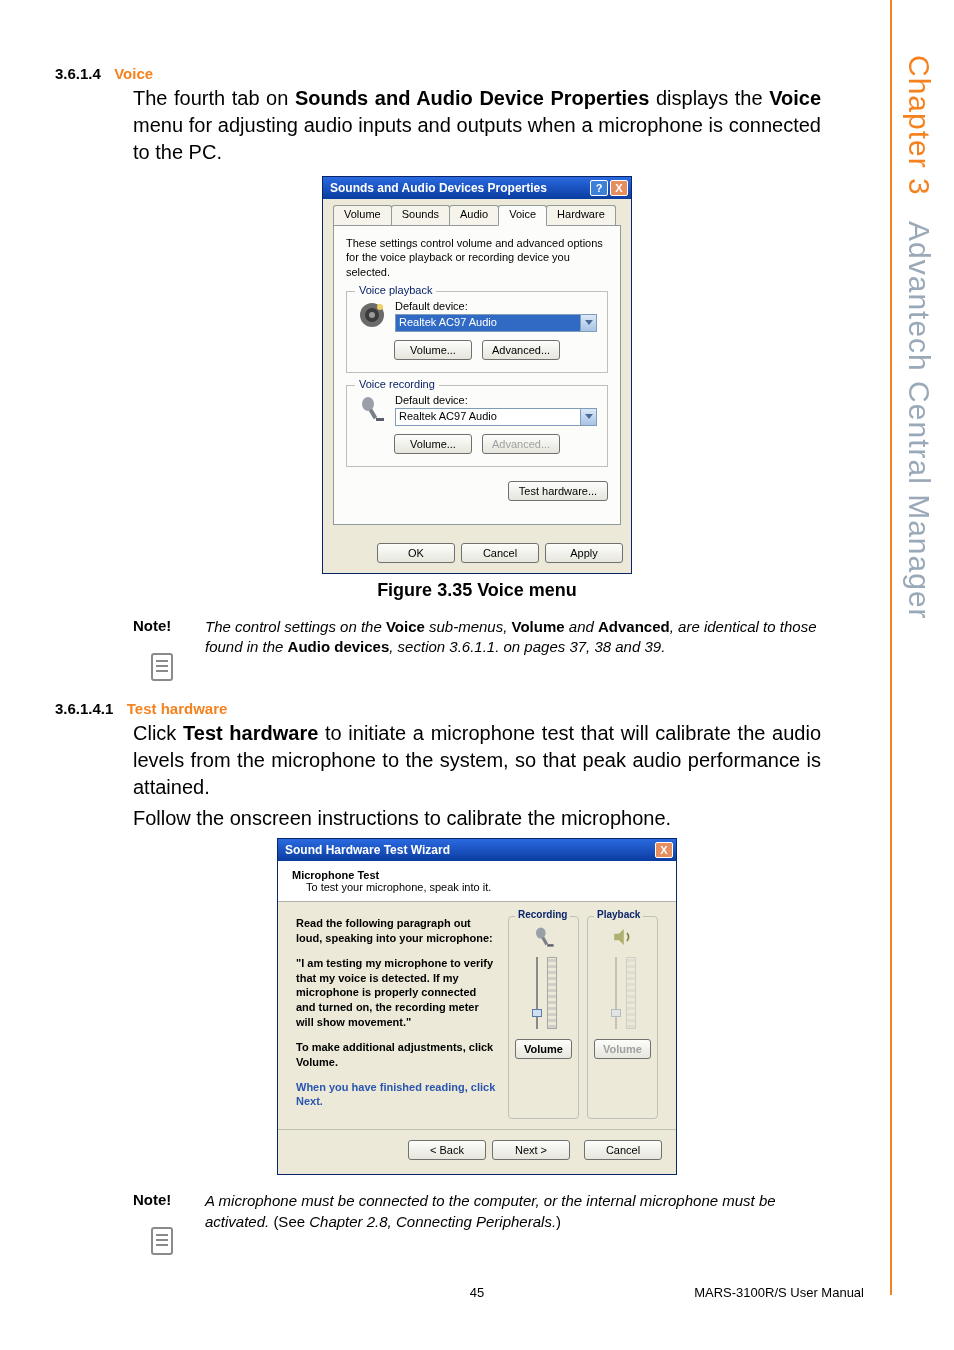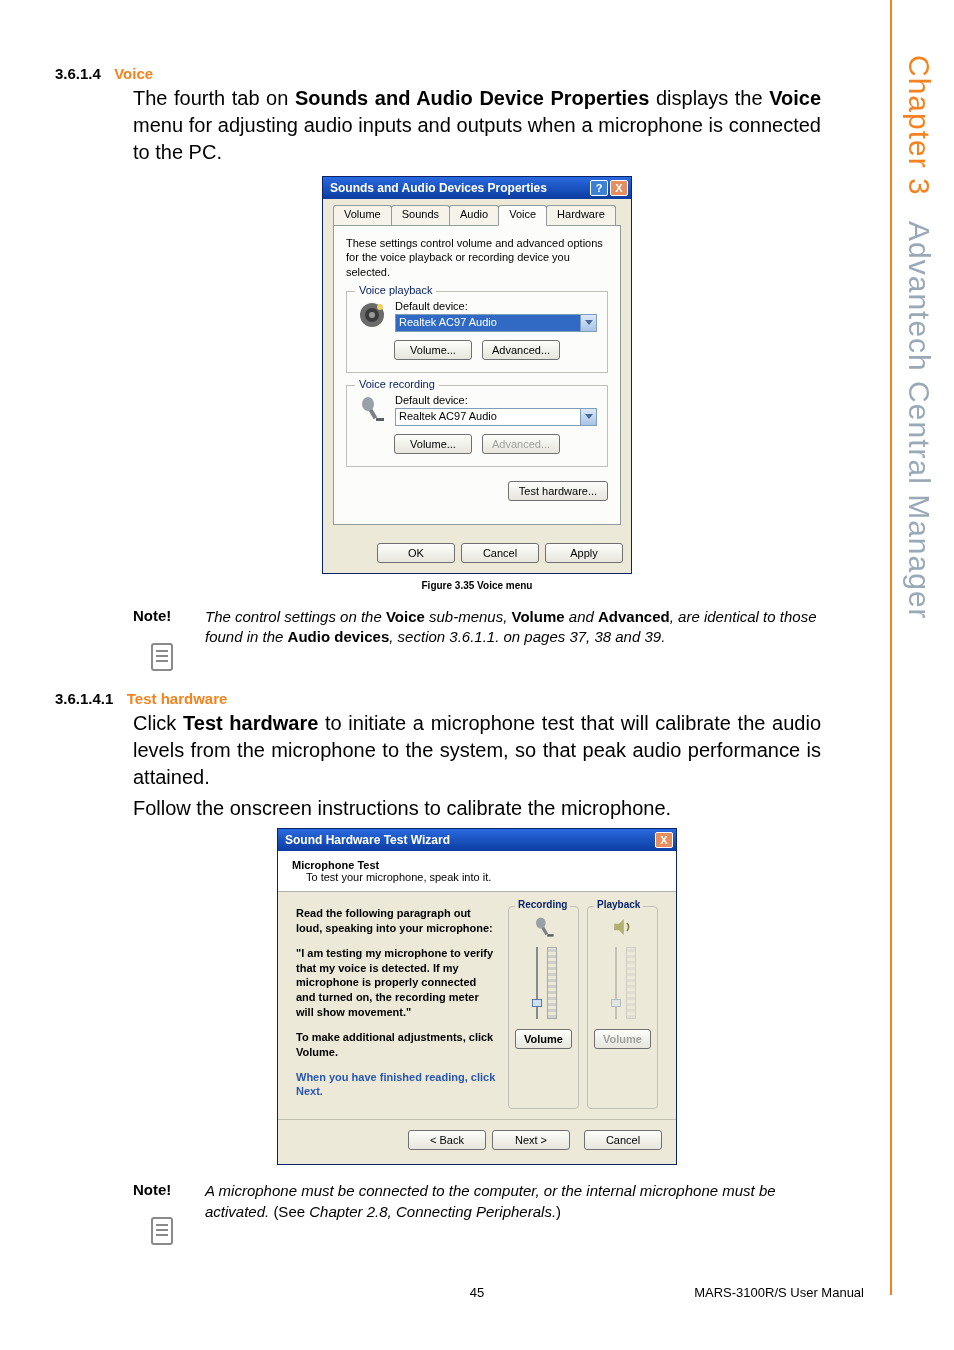"Figure 3.35 Voice menu" .fig-caption { font-size: 10px -> 18px }
